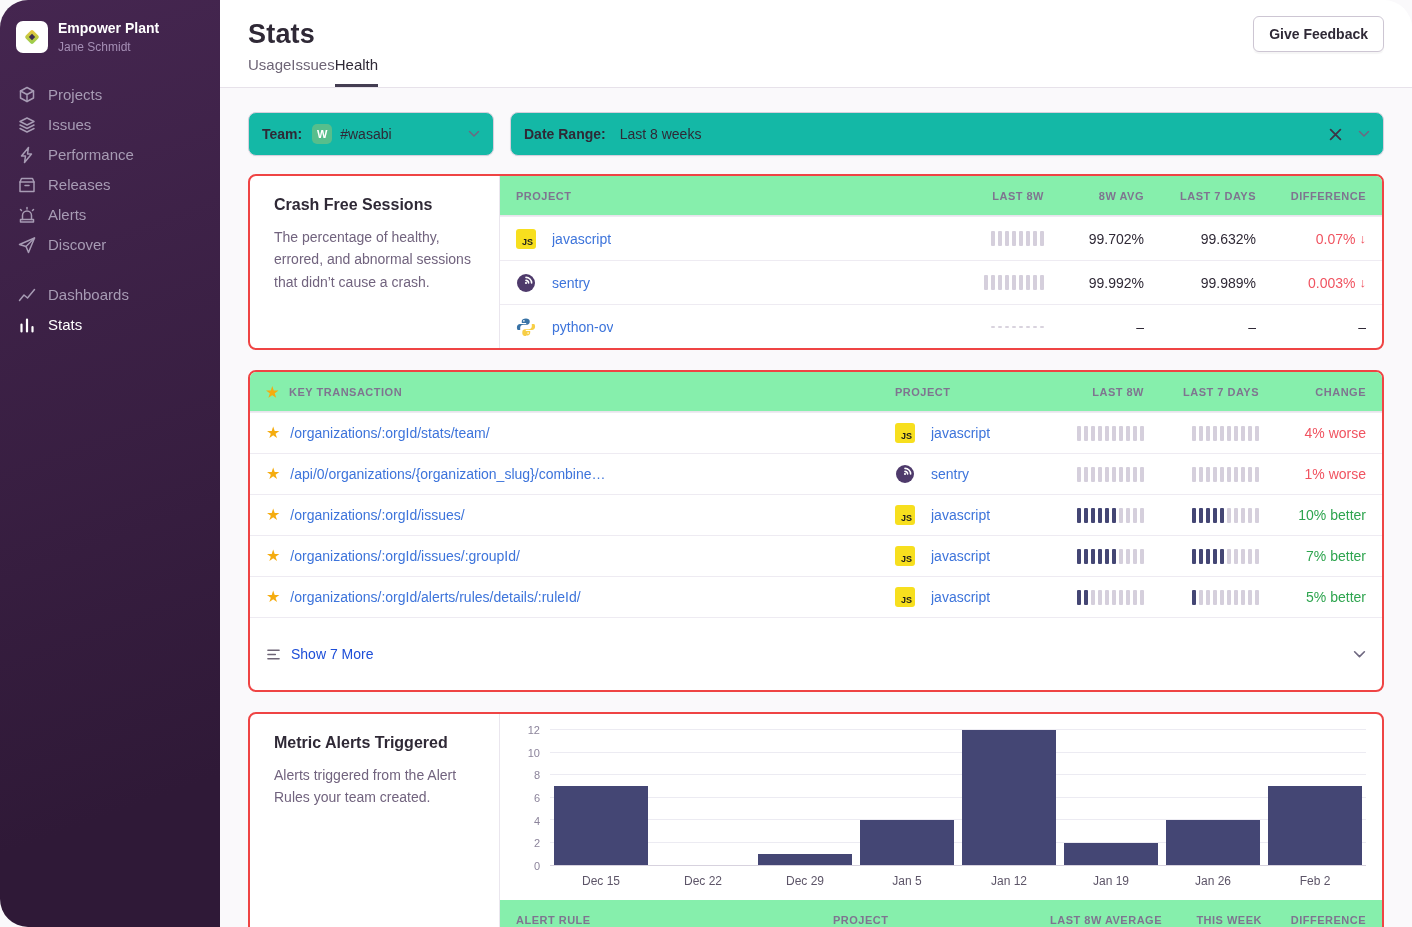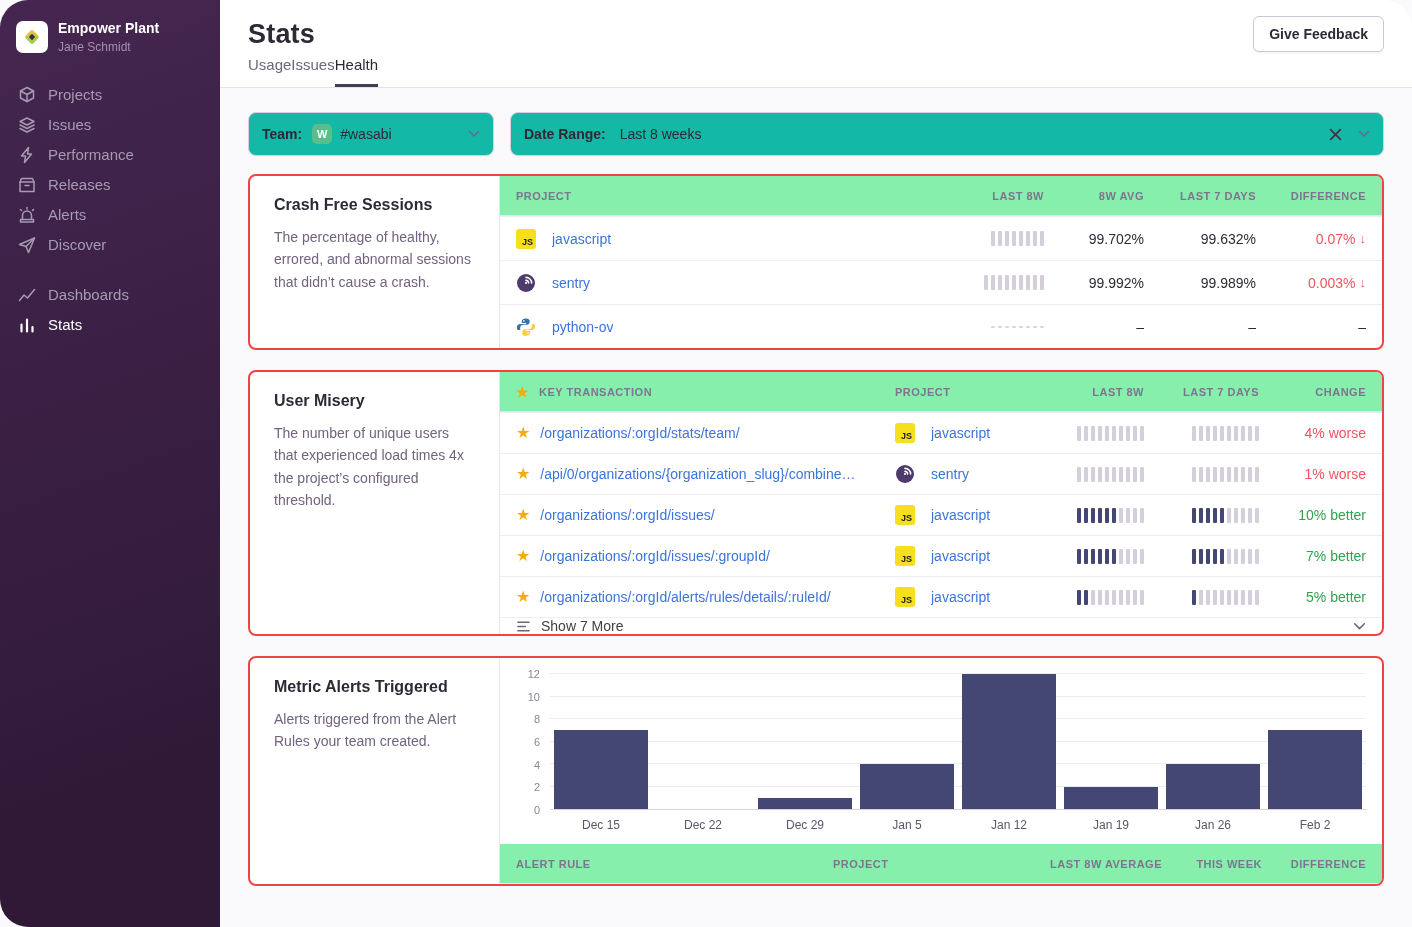"User Misery" div.panel-desc { html: <div> <h2>User Misery</h2> <p>The number of unique users that experienced load times 4x the project’s configured threshold.</p> </div> -> none }
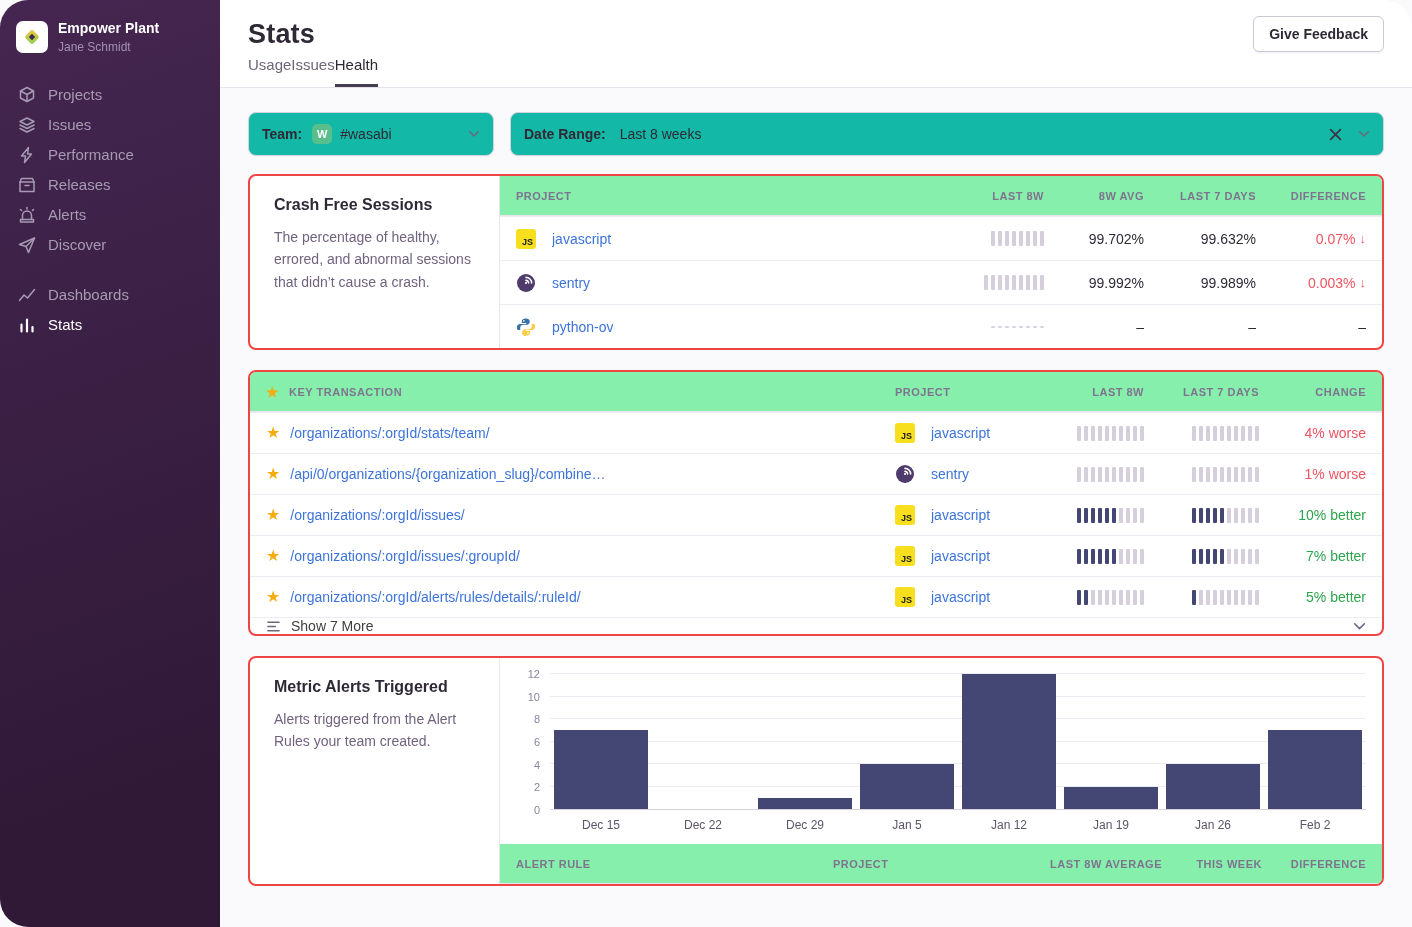"Show 7 More" .tfoot { color: #404040 -> #1d4ed8; padding: 0 16px -> 28px 16px }
